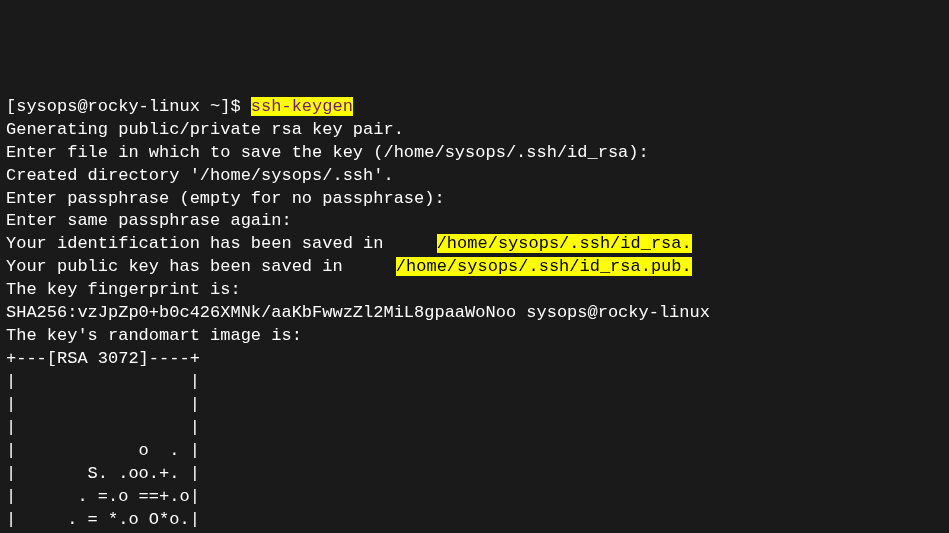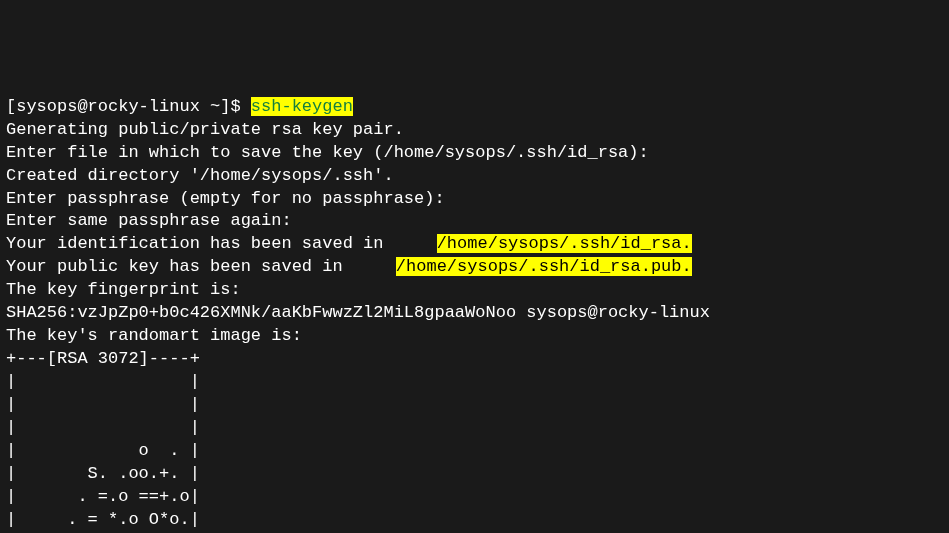"ssh-keygen" .command { color: #15803d -> #701a75 }
